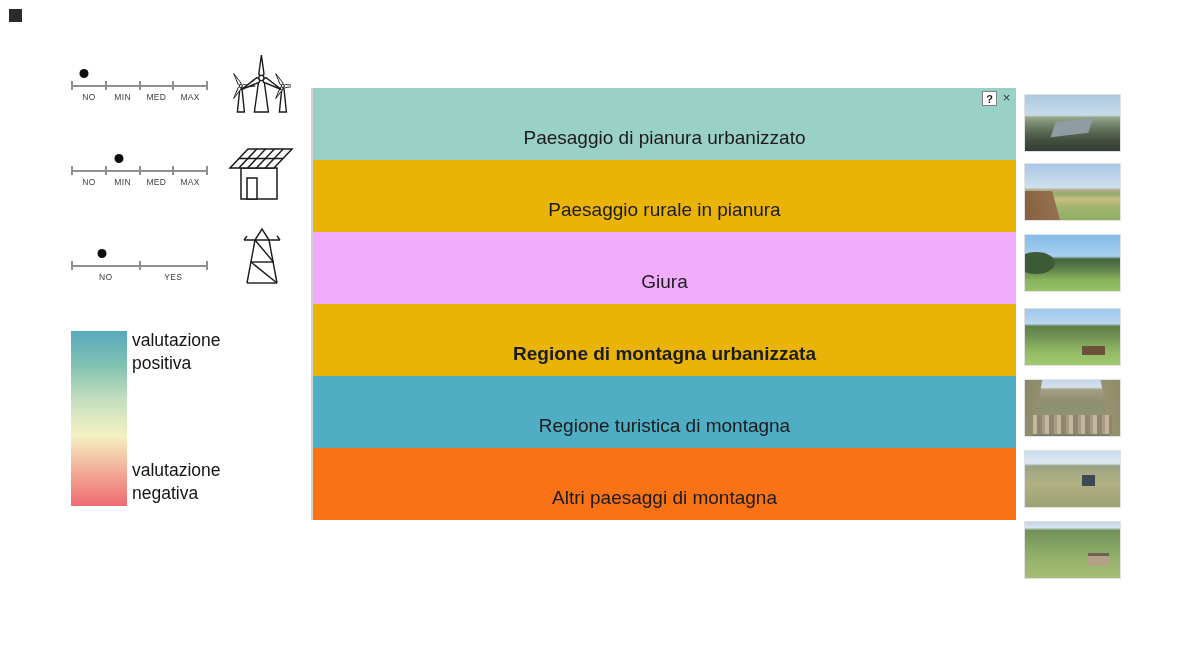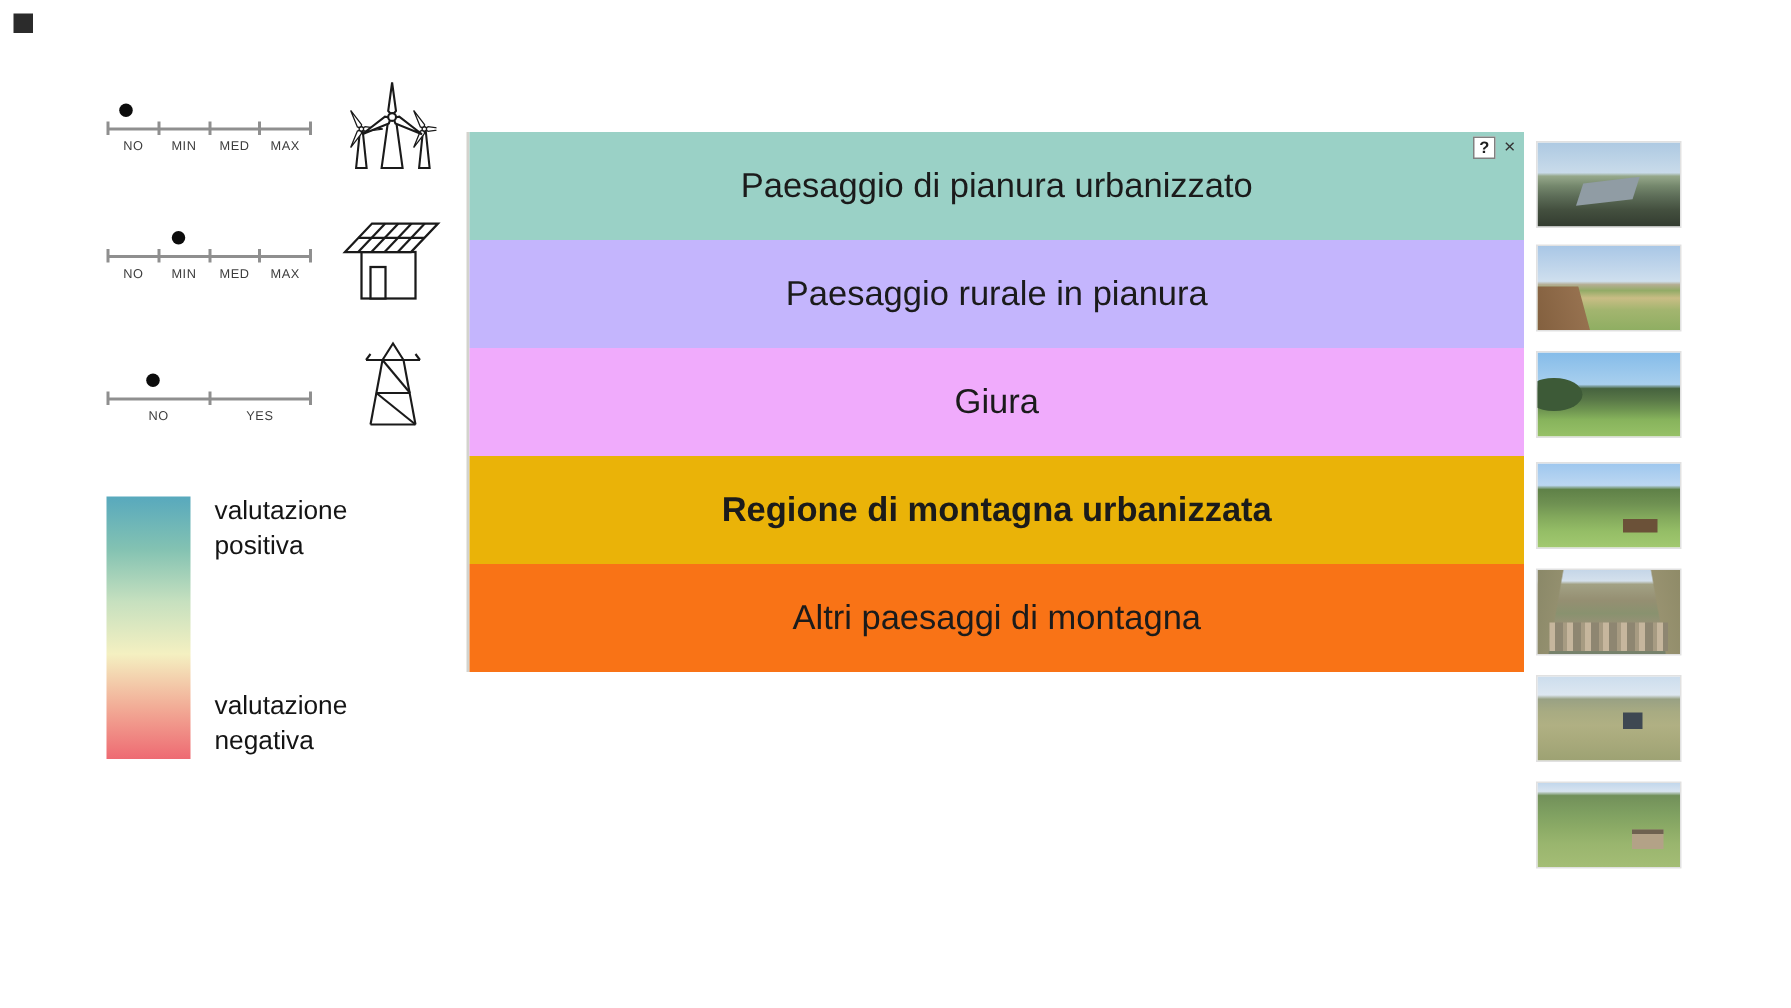"Paesaggio di pianura urbanizzato" .band { font-size: 23px -> 19px; padding-bottom: 23px -> 11px }
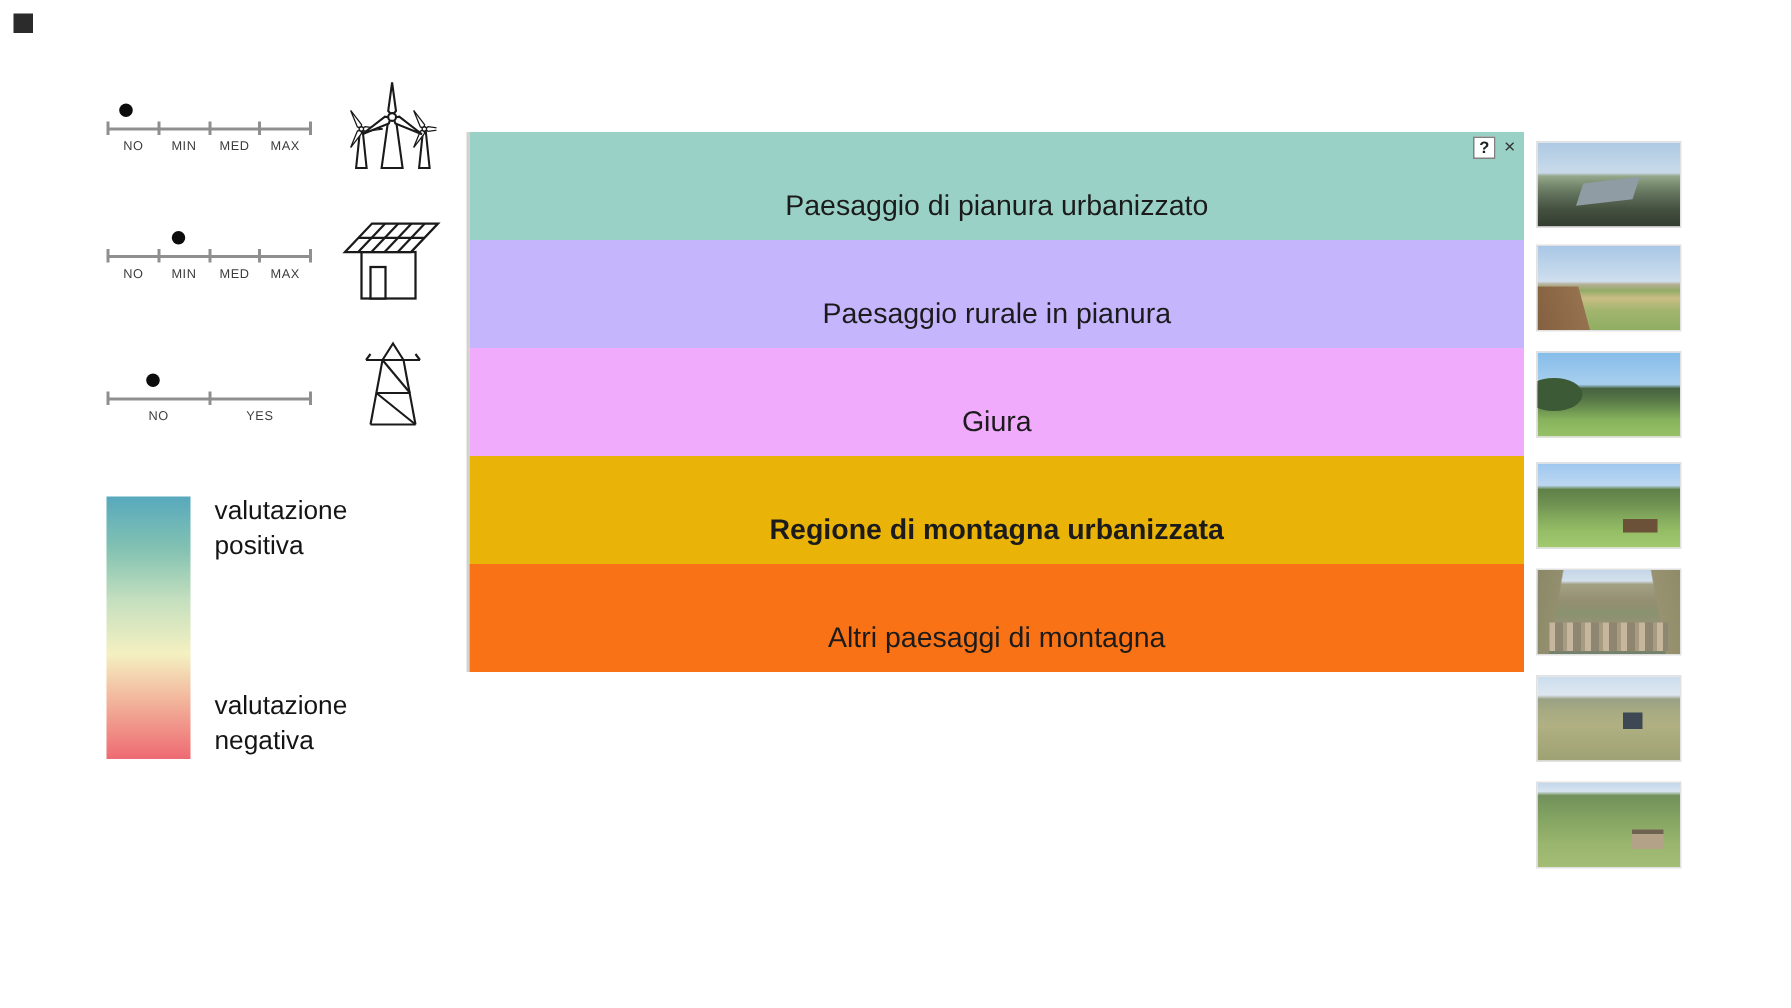"Paesaggio rurale in pianura" div.band { background-color: #c4b5fd -> #eab308 }
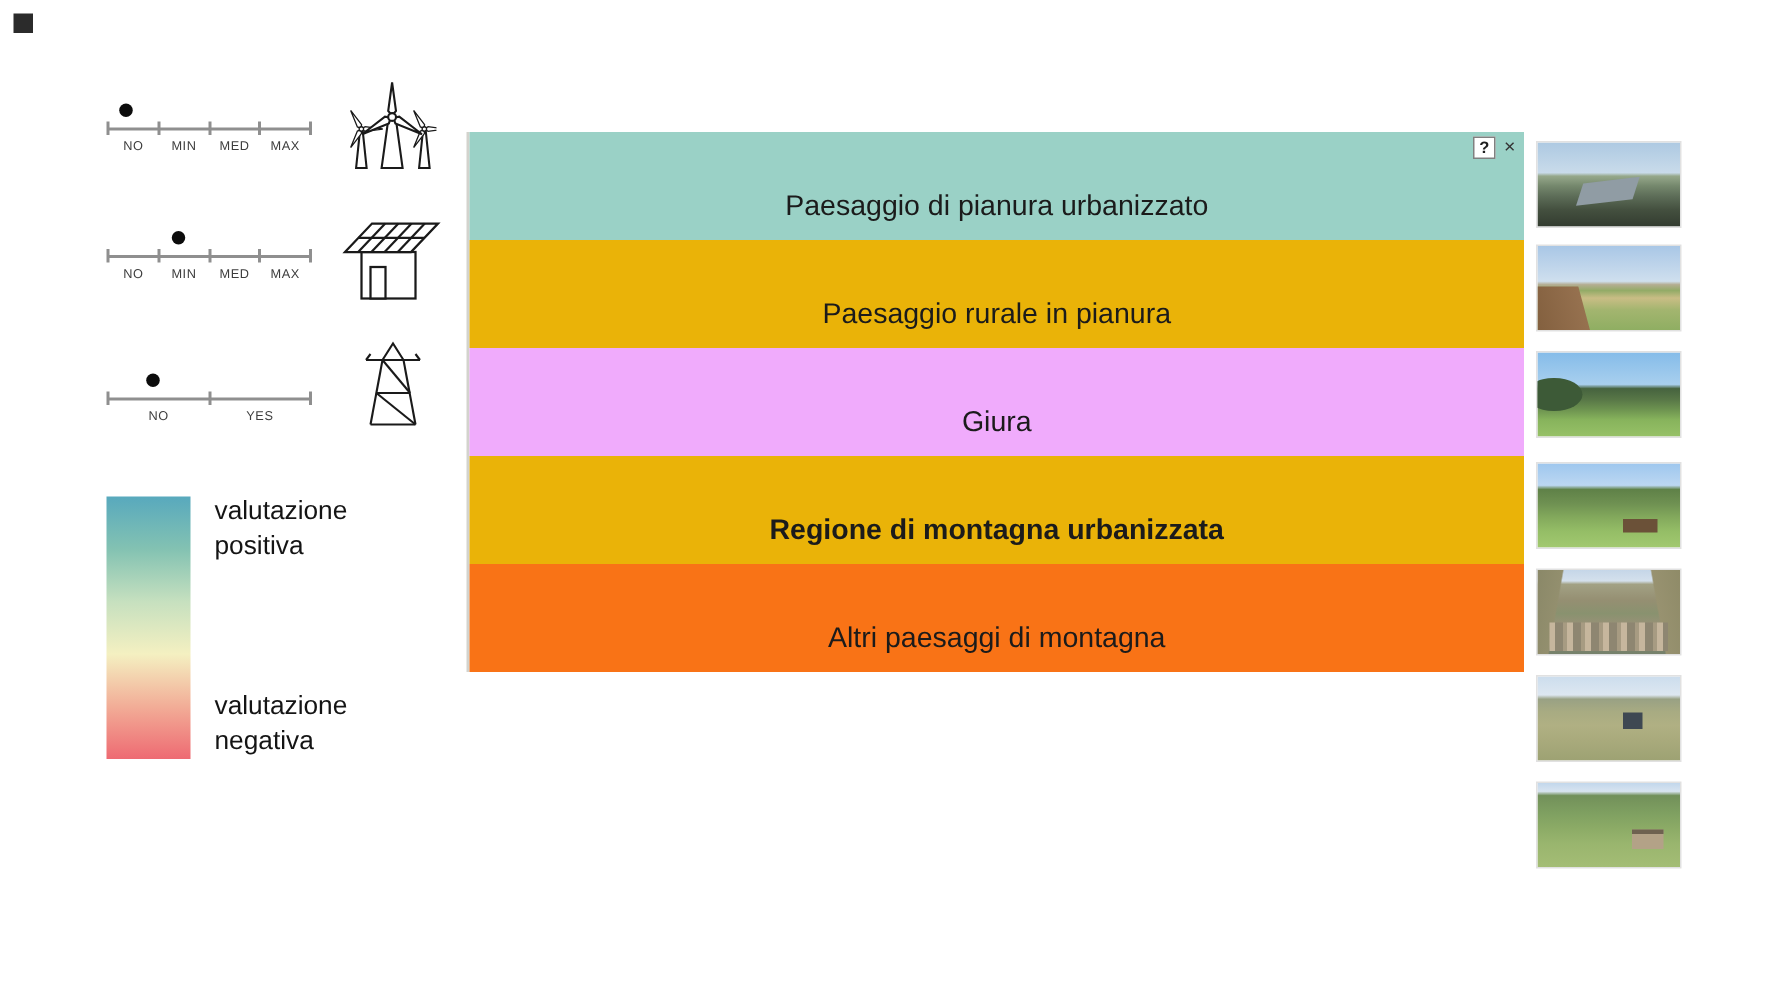"valutazione positiva" .legend-label { left: 143px -> 132px }
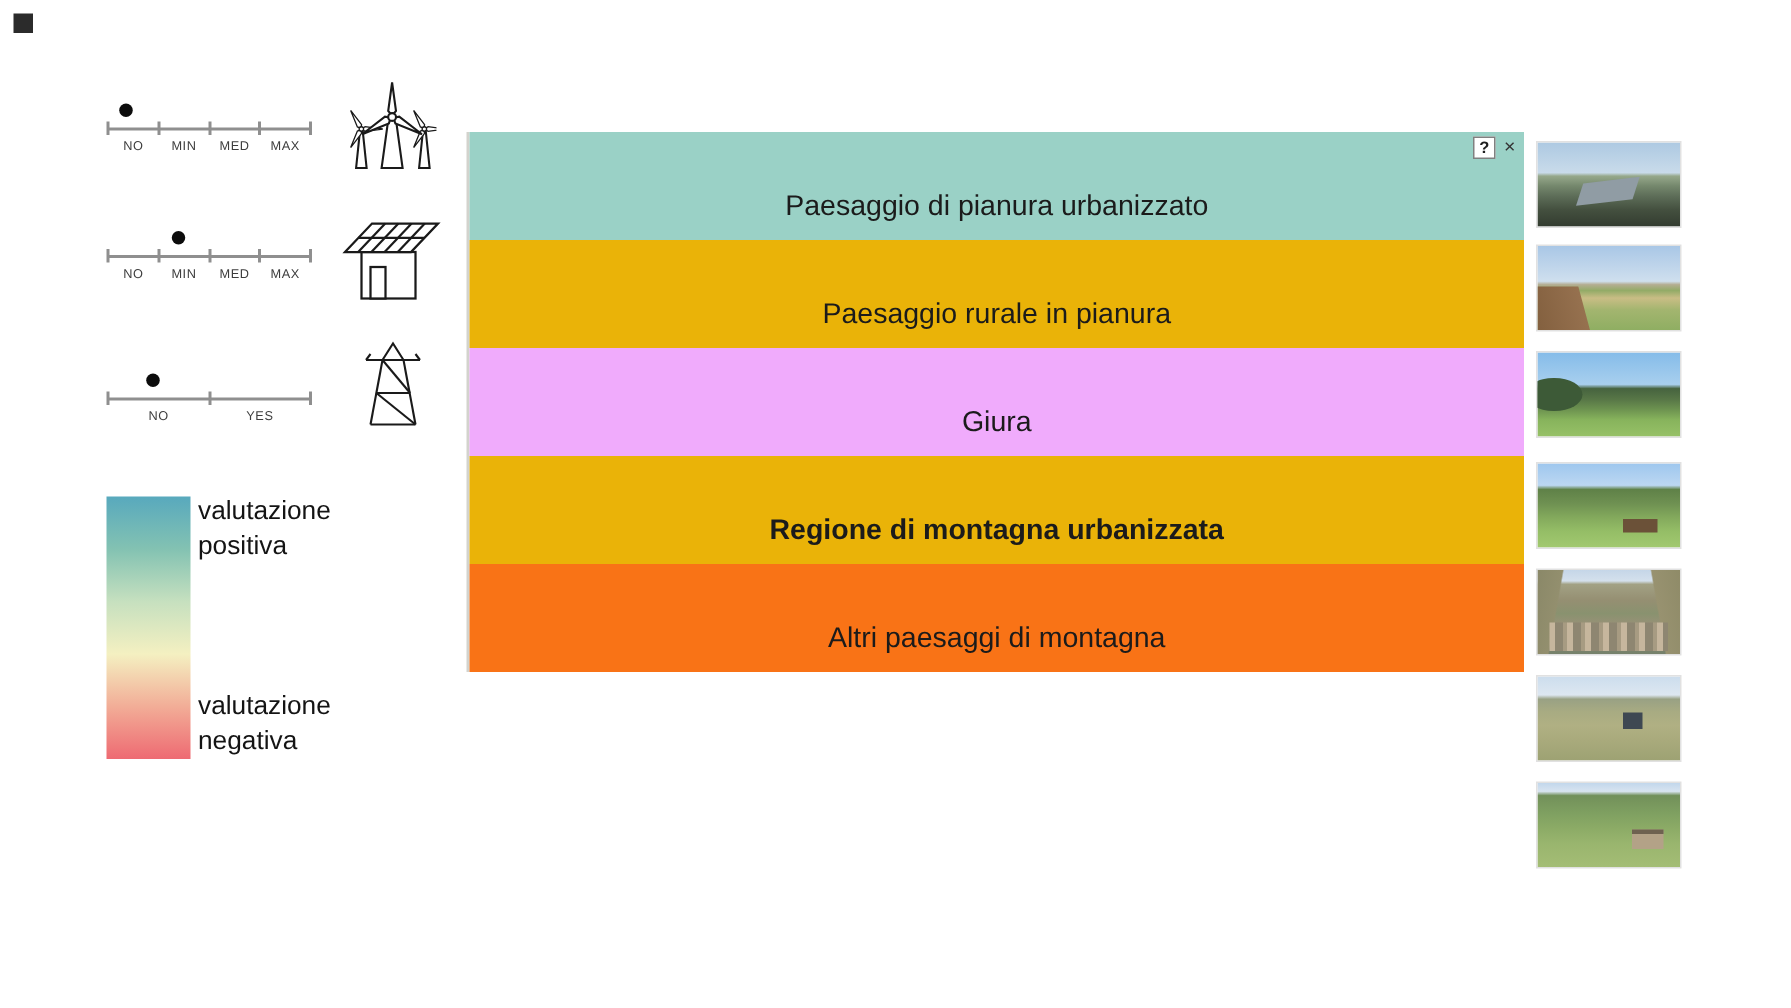"Regione turistica di montagna" div.band { html: none -> <div>Regione turistica di montagna</div> }
